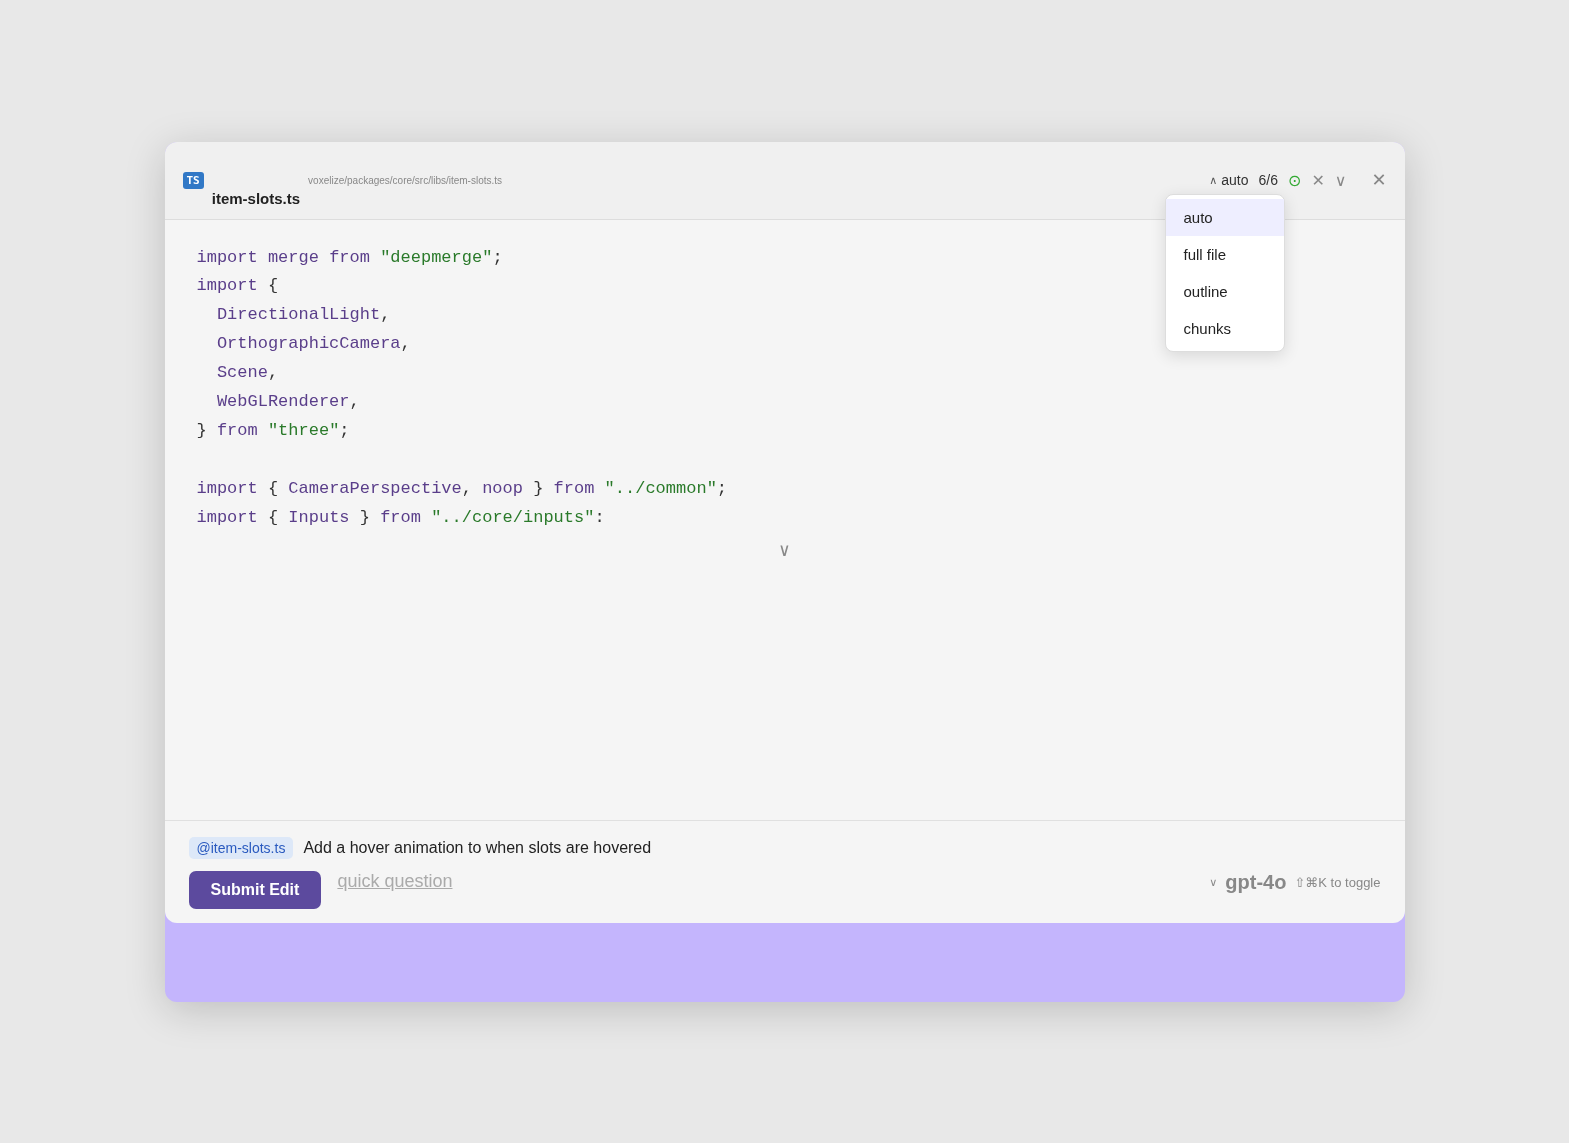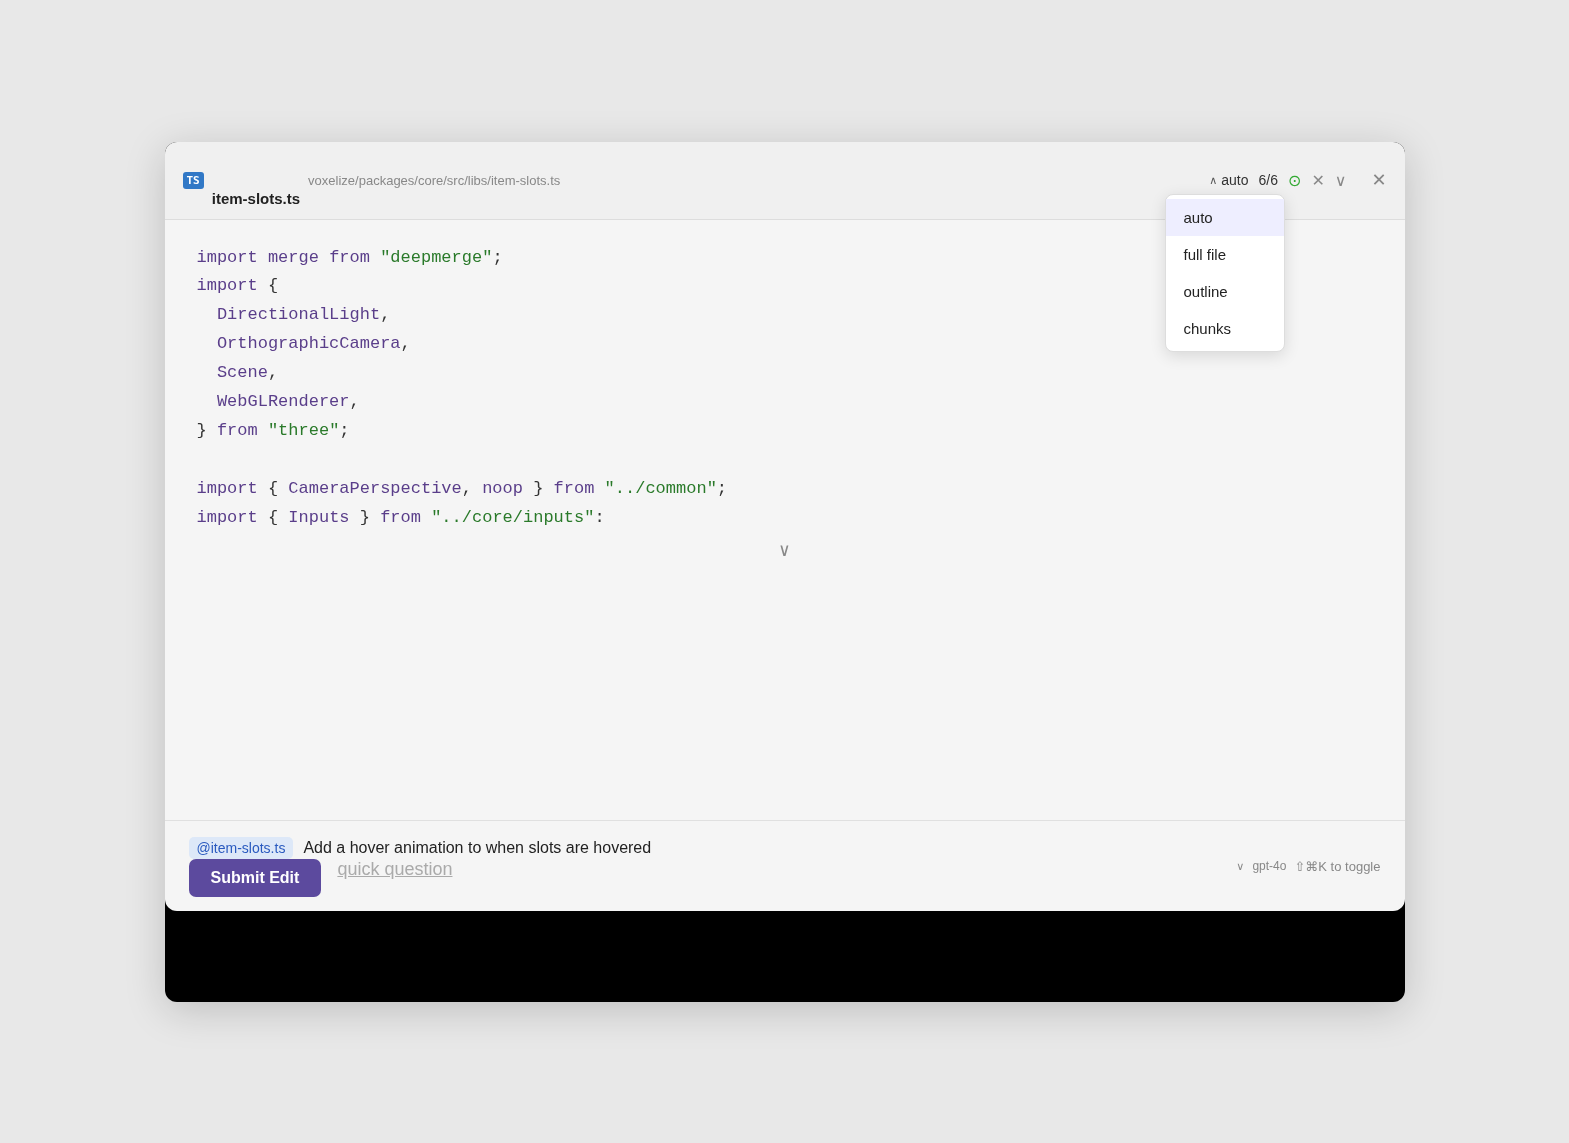"TS" .window { background: #000000 -> #c4b5fd }
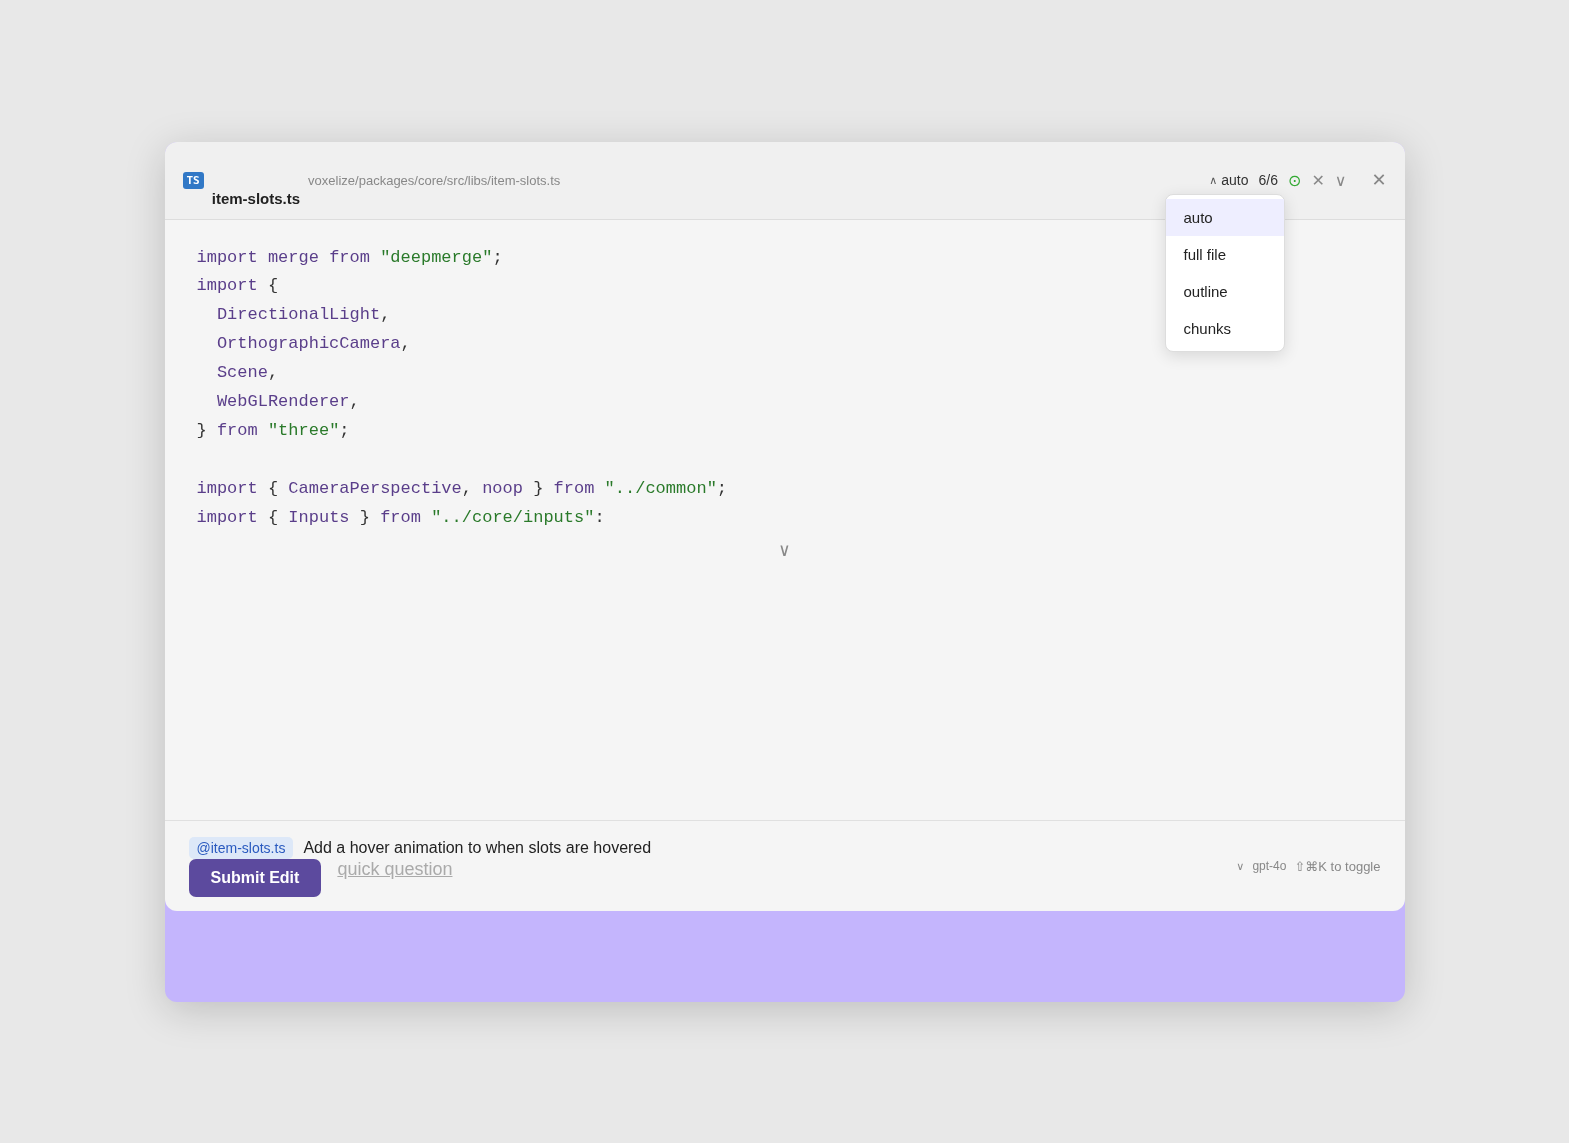"voxelize/packages/core/src/libs/item-slo" .file-path { font-size: 13px -> 10px }
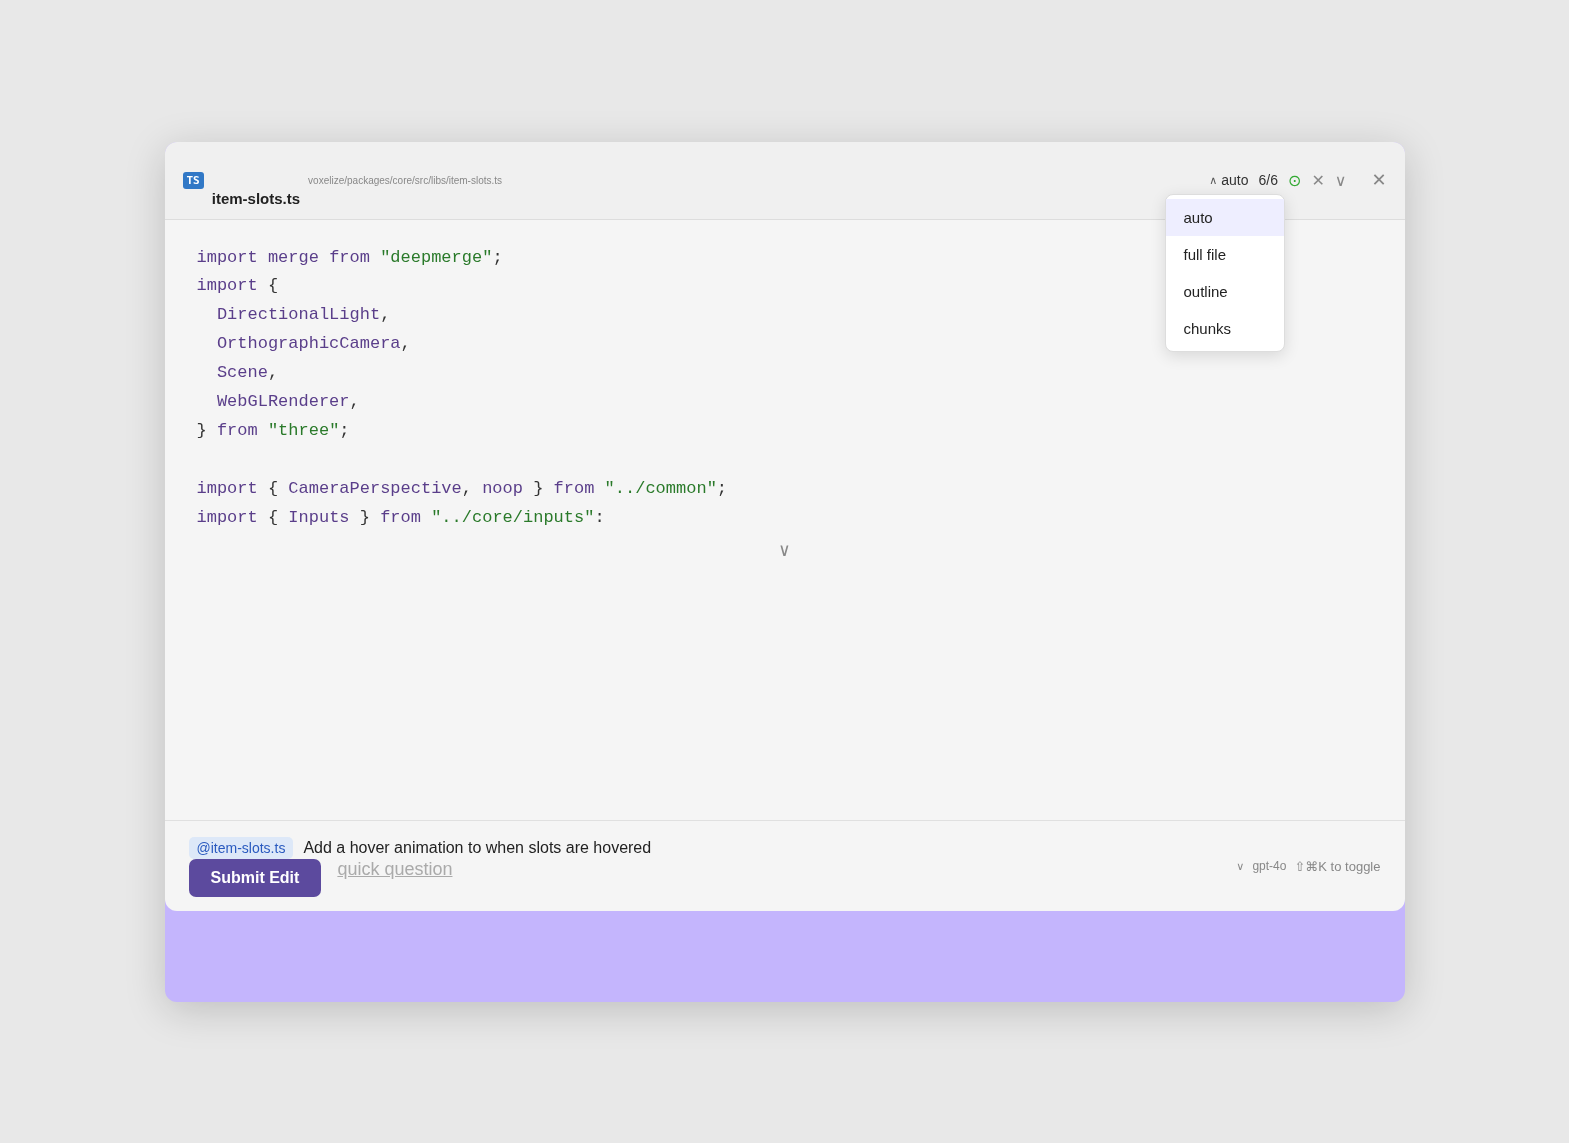"@item-slots.ts" .mention-row { margin-bottom: none -> 12px }
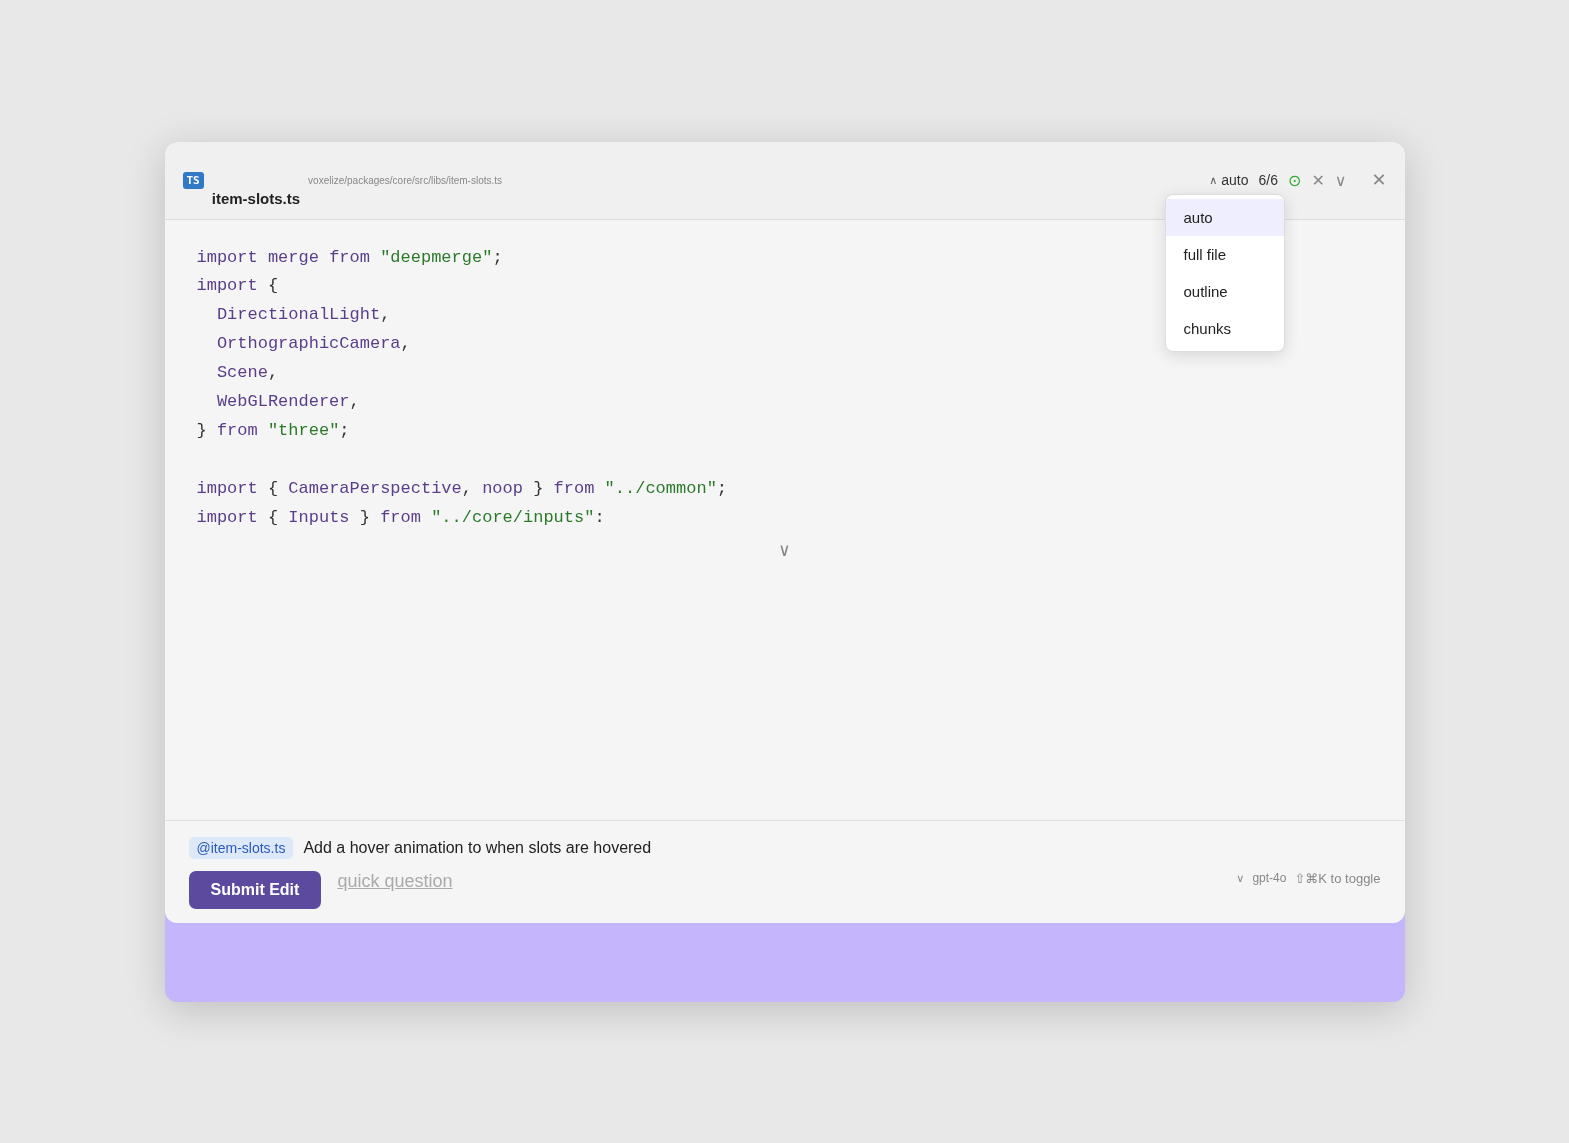"gpt-4o" .model-label { font-size: 12px -> 20px; font-weight: none -> bold }
